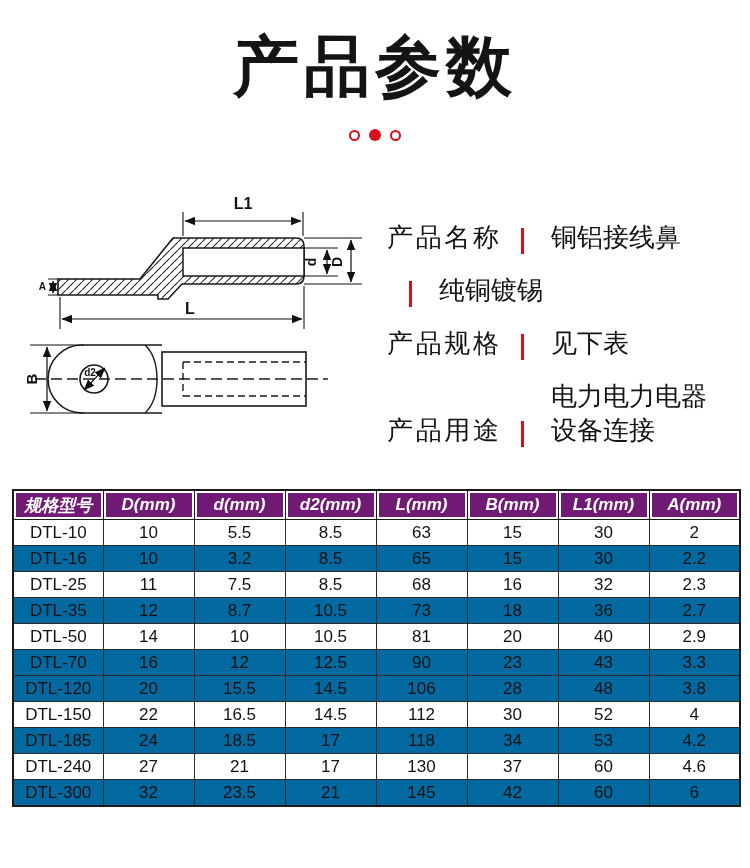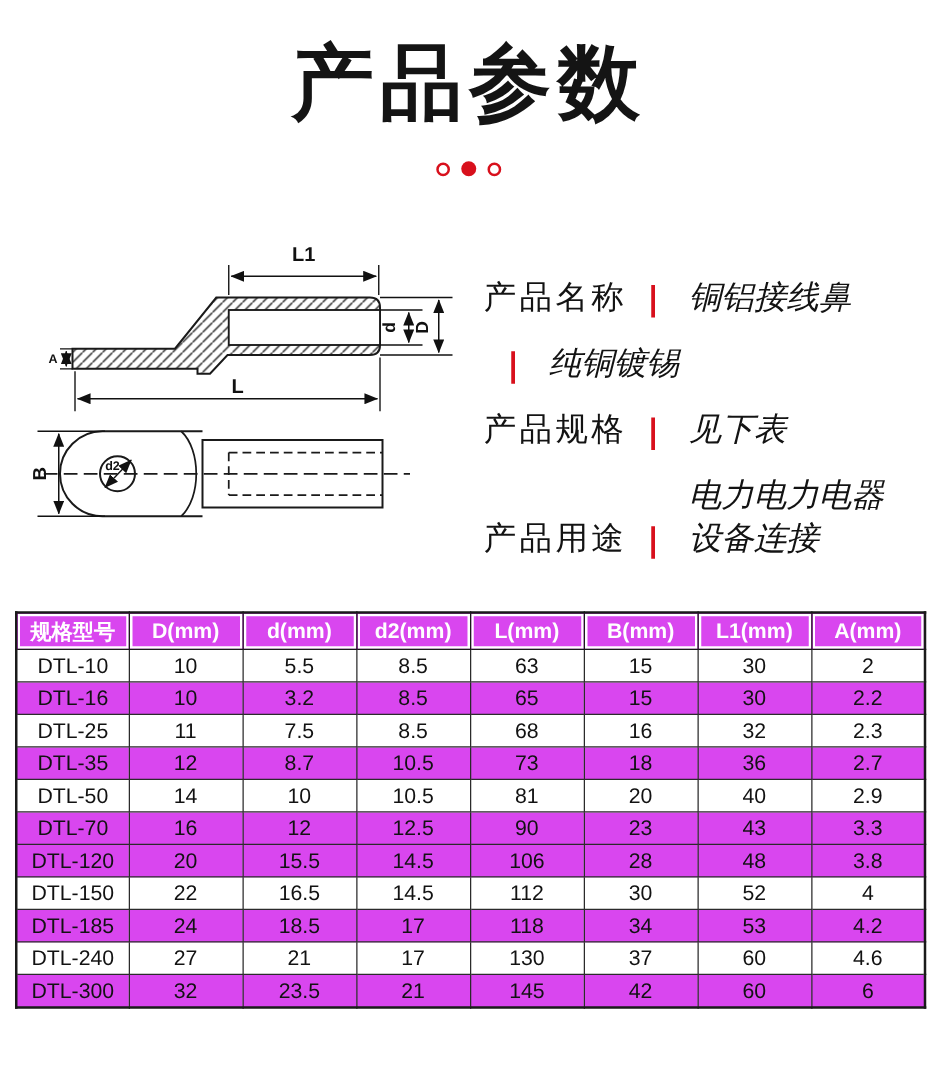"铜铝接线鼻" .spec-value { font-style: italic -> none }
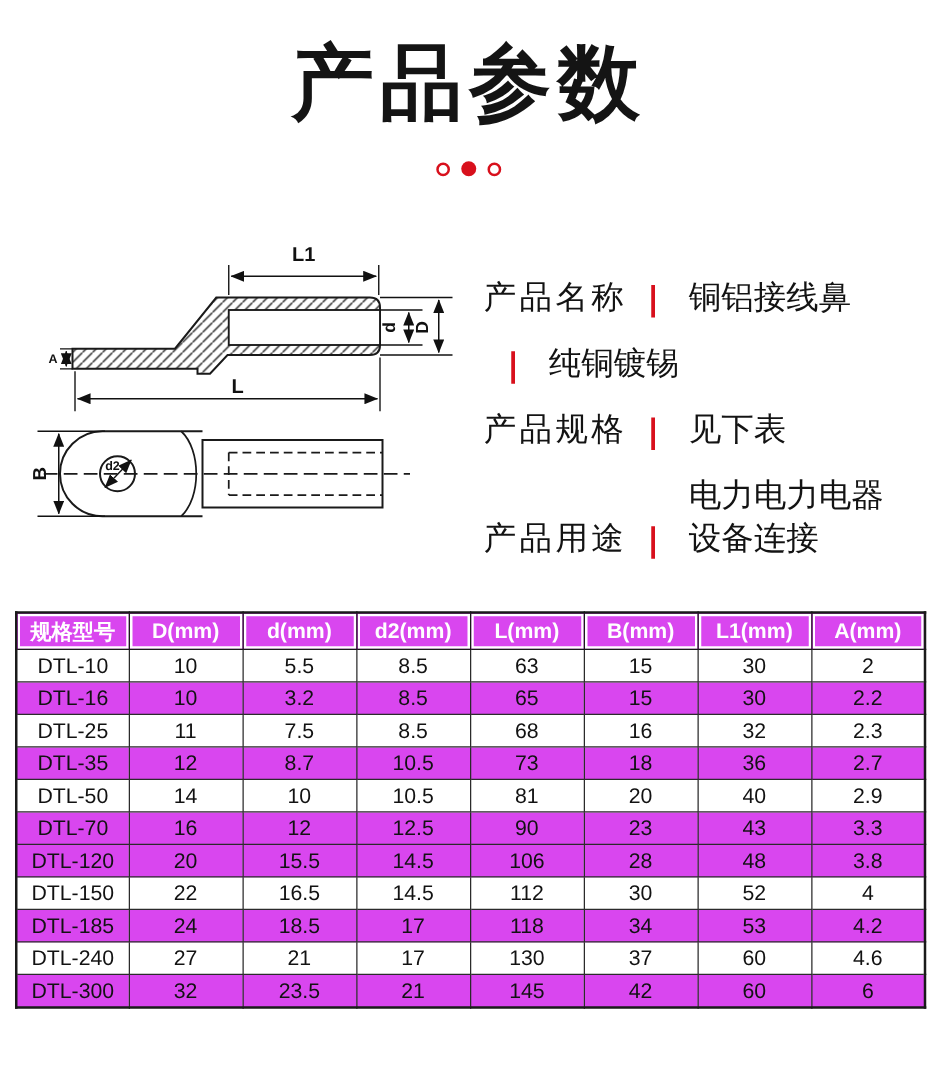"规格型号" .spec-table th { background: #d946ef -> #701a75; font-style: none -> italic }
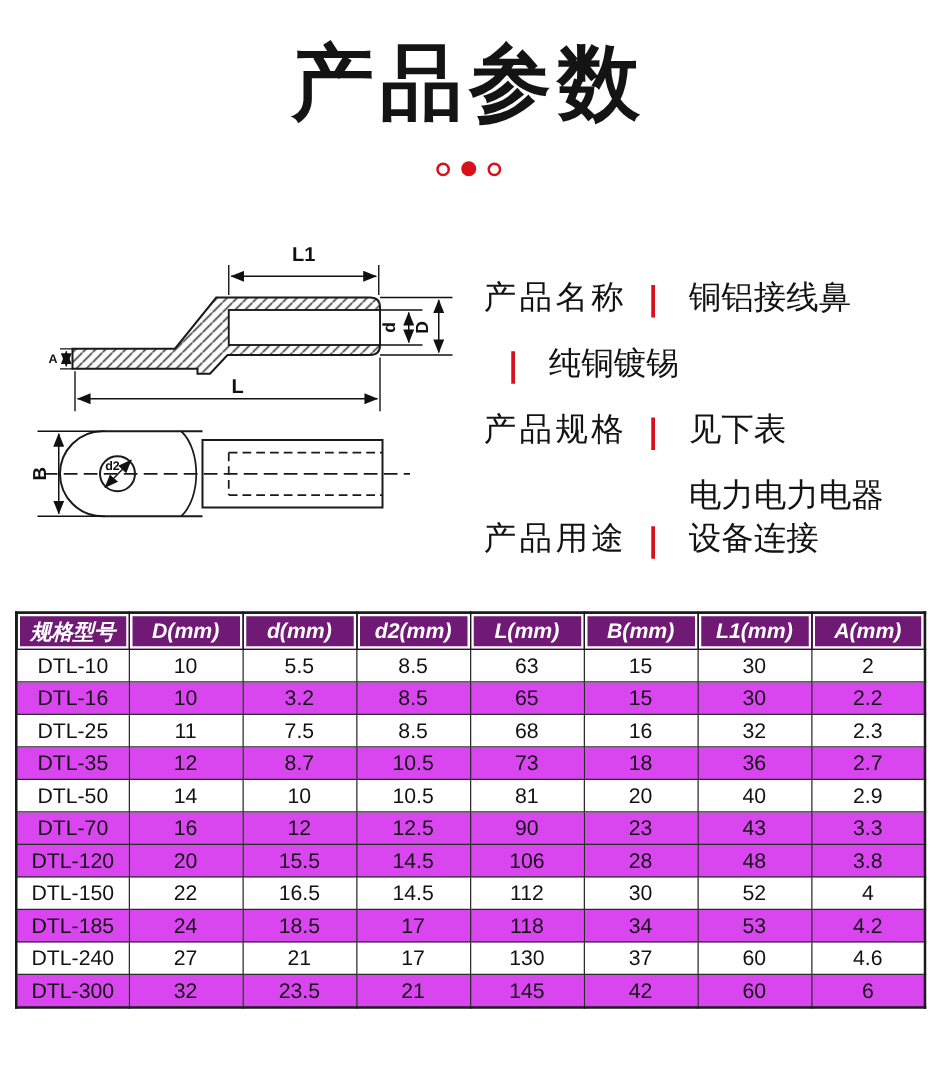"DTL-16" .spec-table tr.alt td { background: #d946ef -> #0369a1 }
